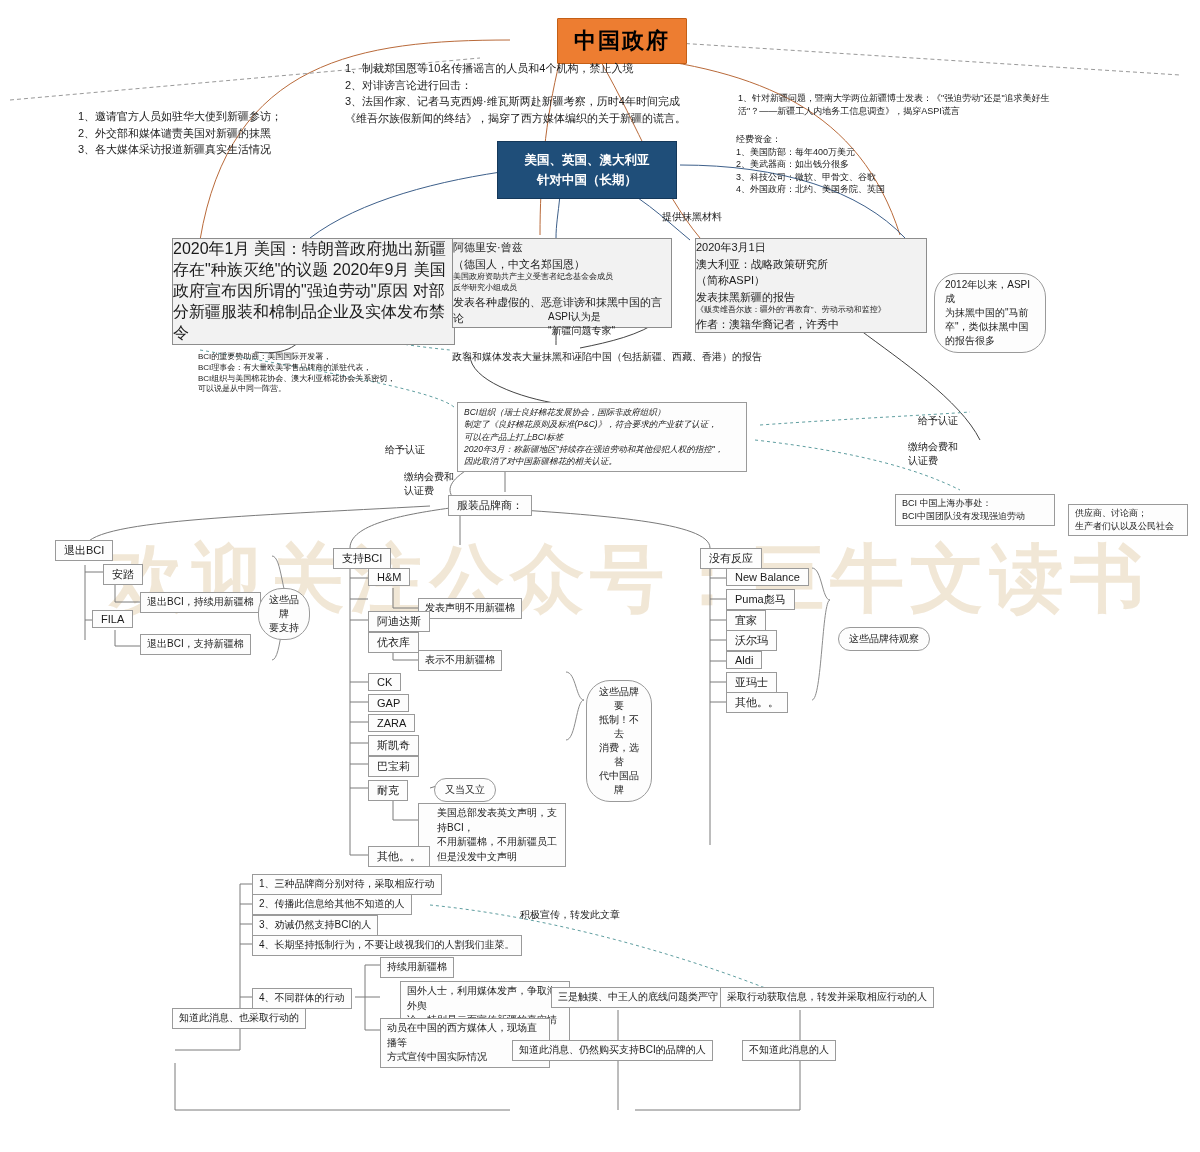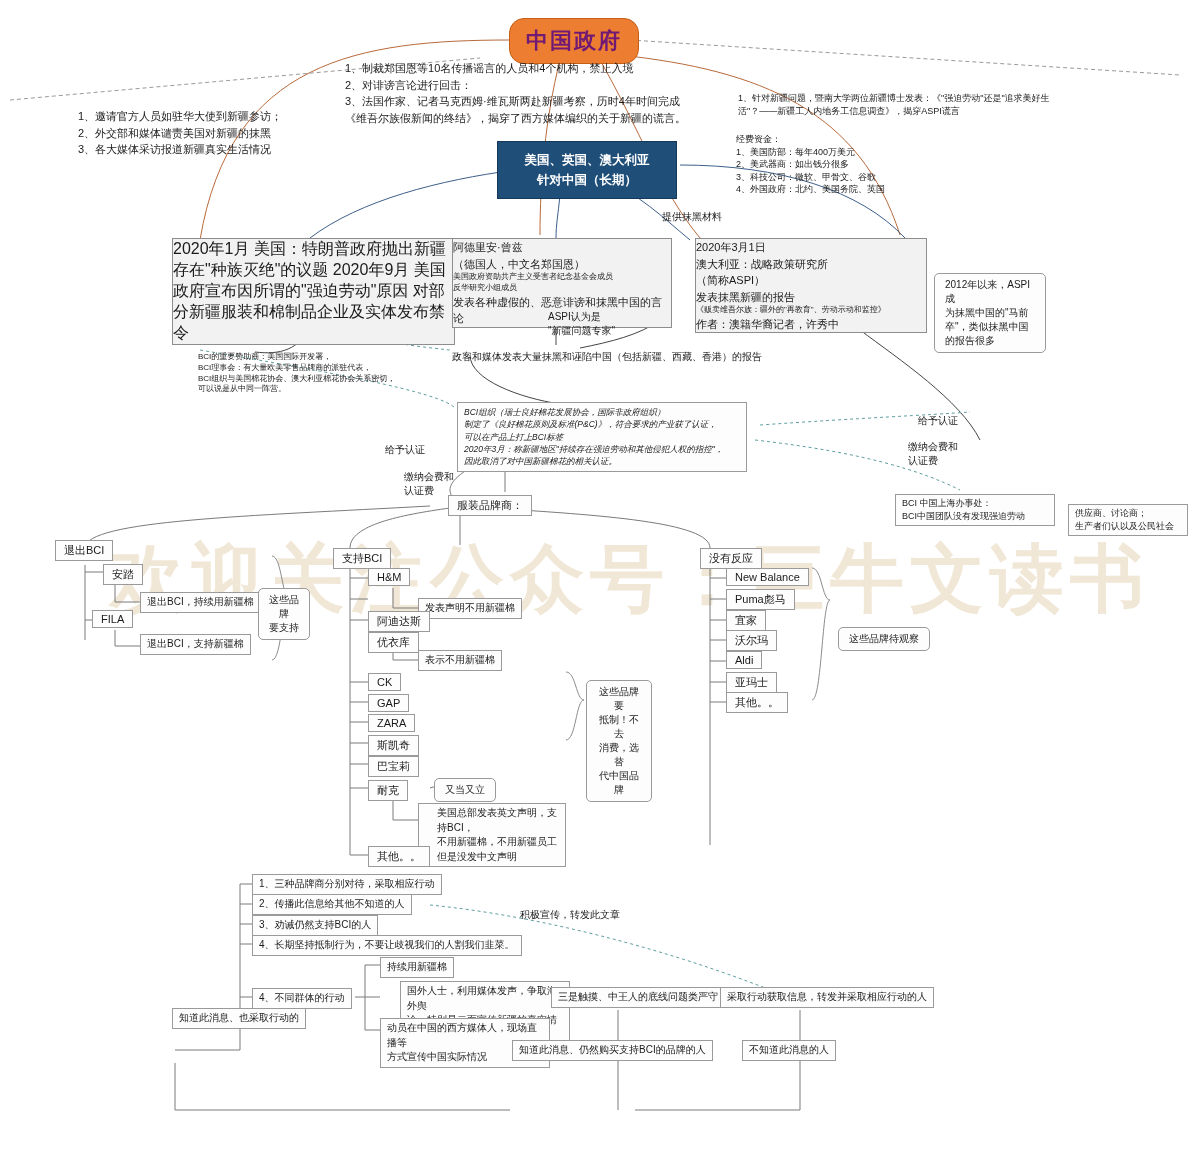"中国政府" .gov { border-radius: 15px -> 1px; color: #701a75 -> #000000; margin-left: none -> 48px }
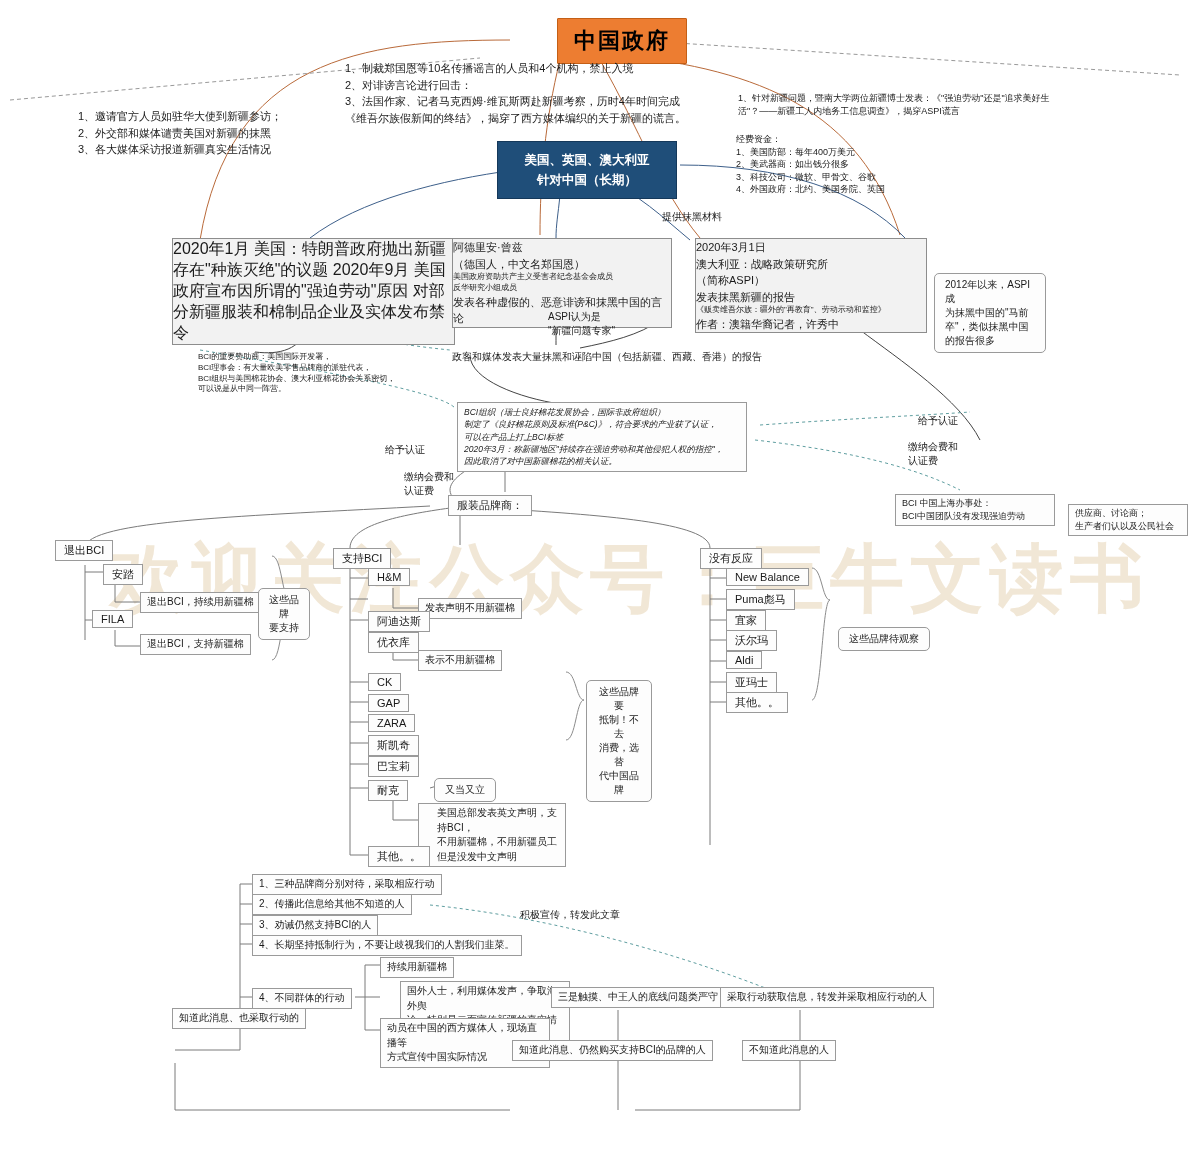"2012年以来，ASPI成" .pillbox { border-radius: 5px -> 24px }
